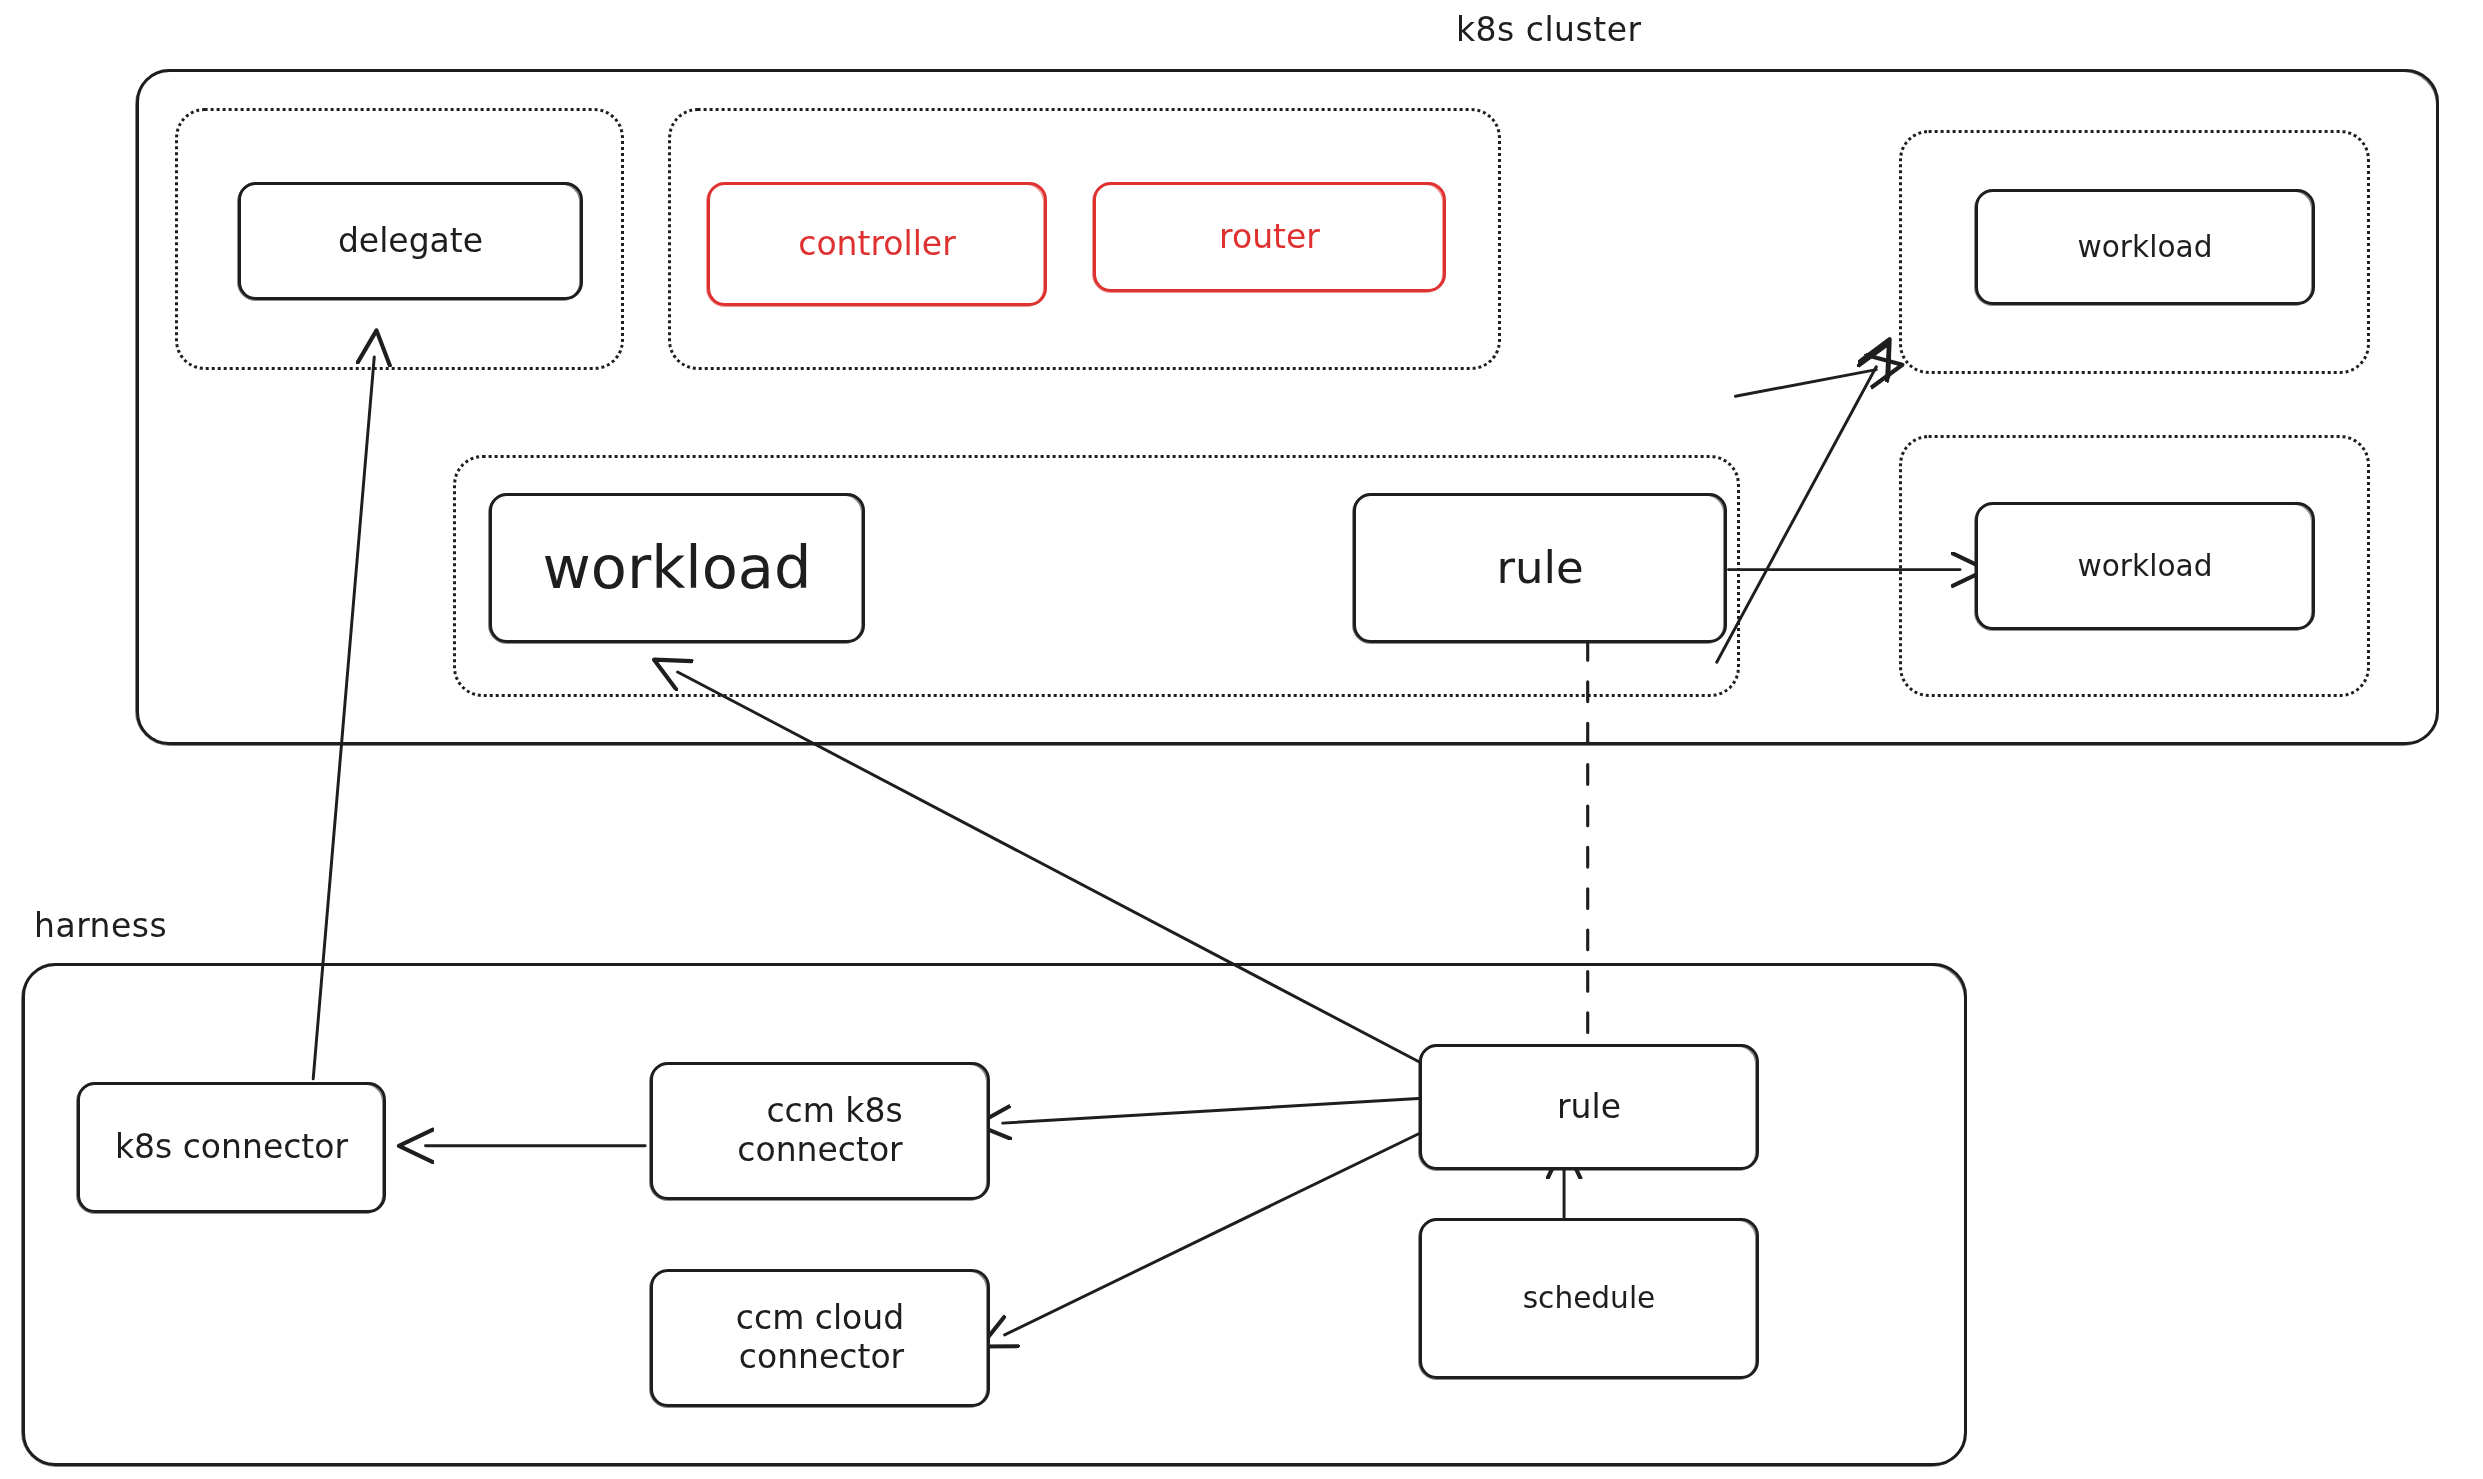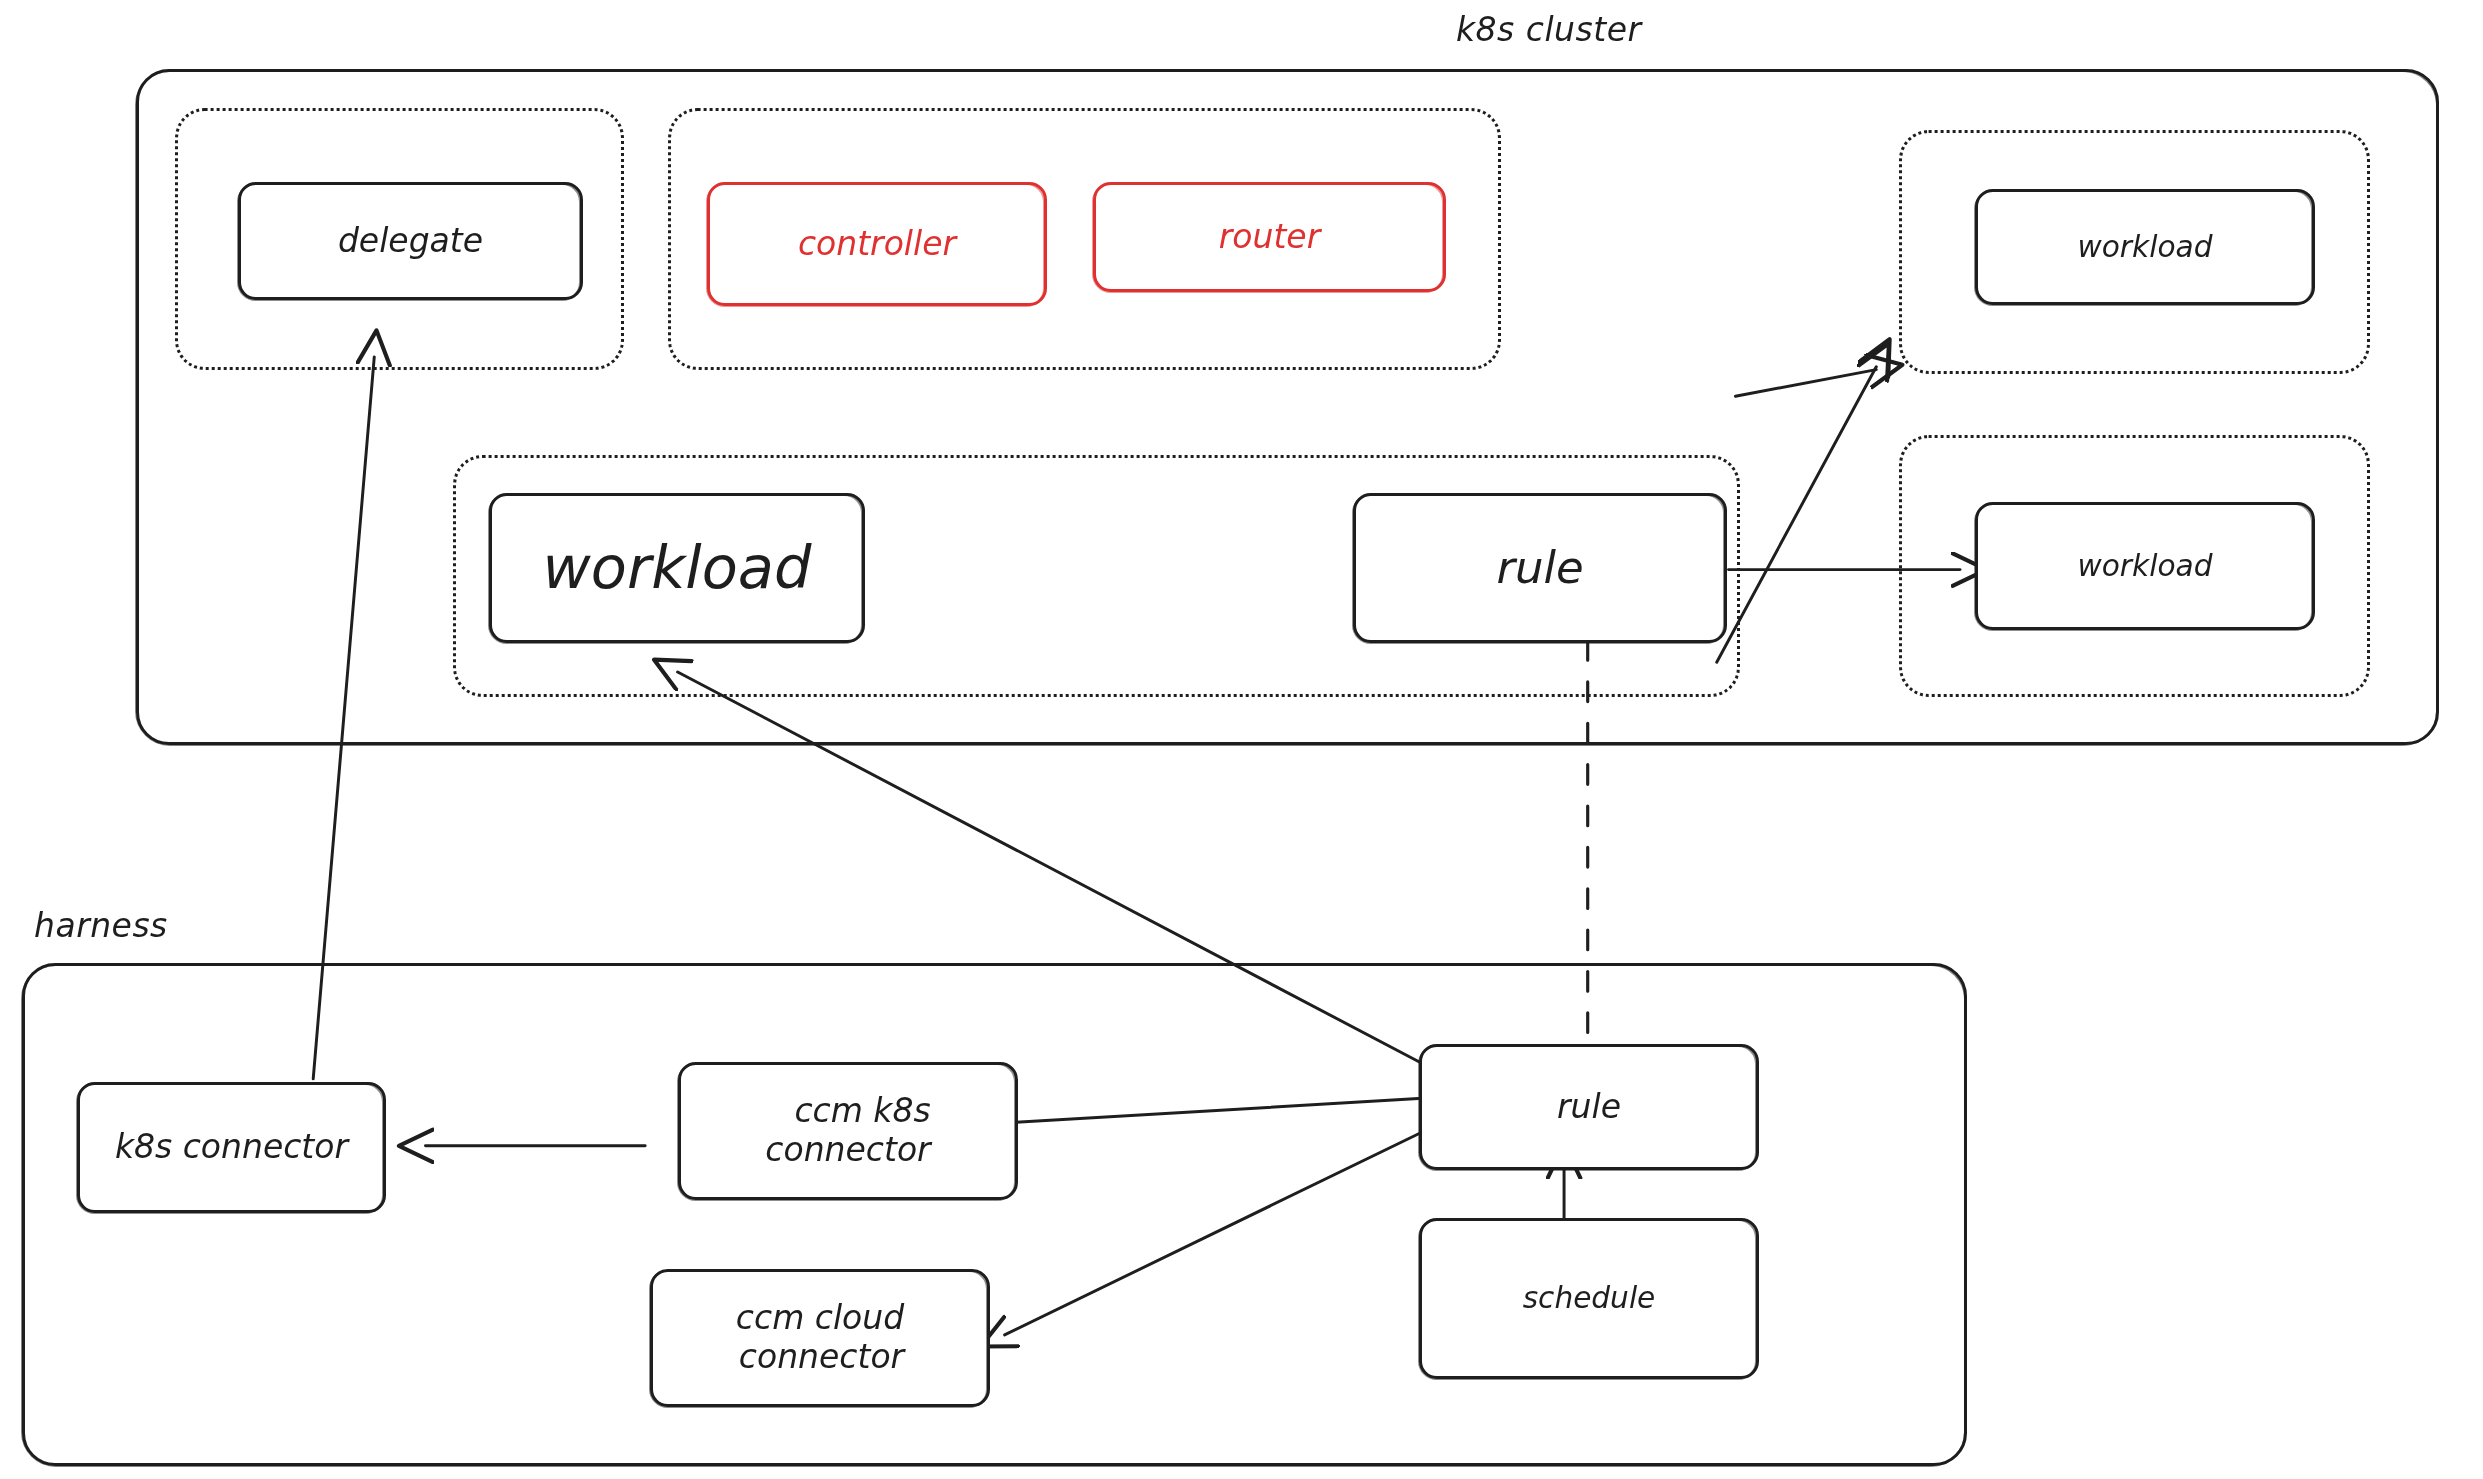"k8s cluster" #canvas { font-style: italic -> none }
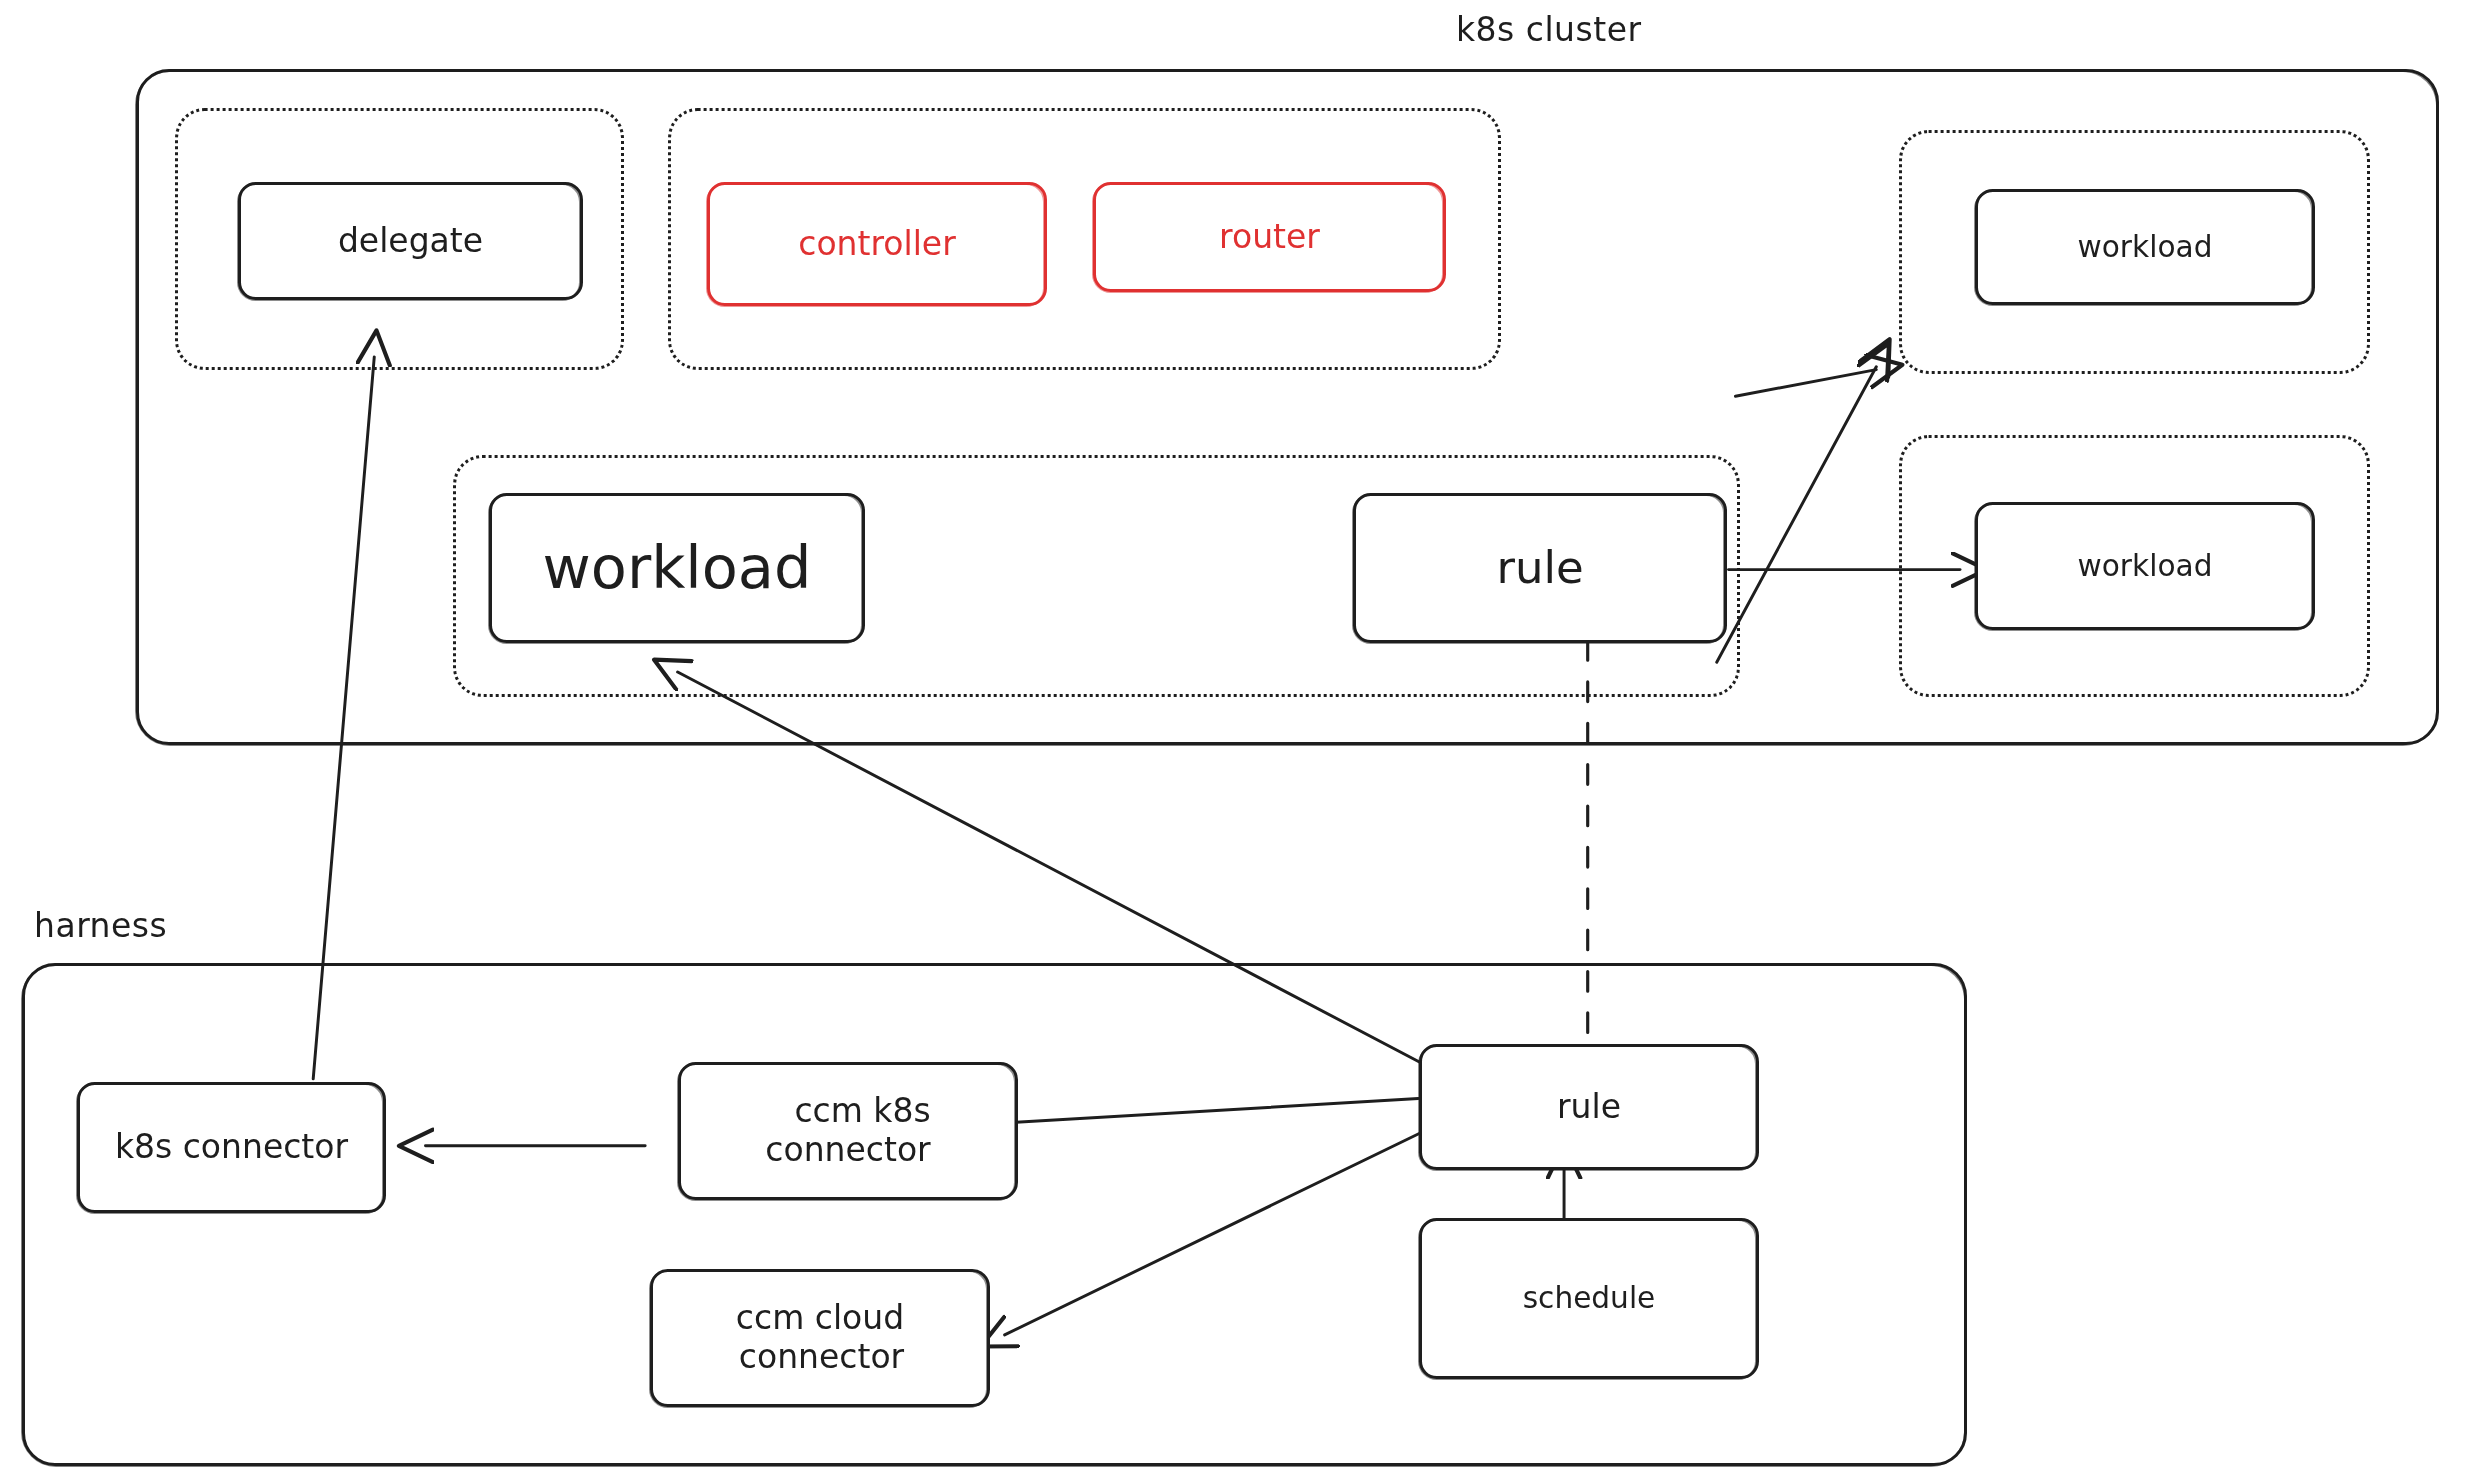"ccm k8s" div.node { margin-left: 28px -> none }
